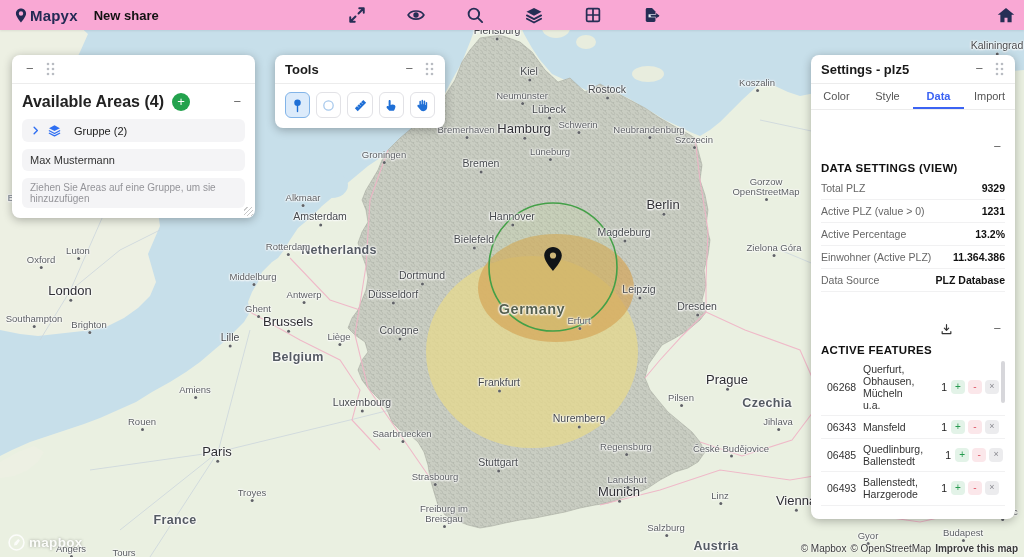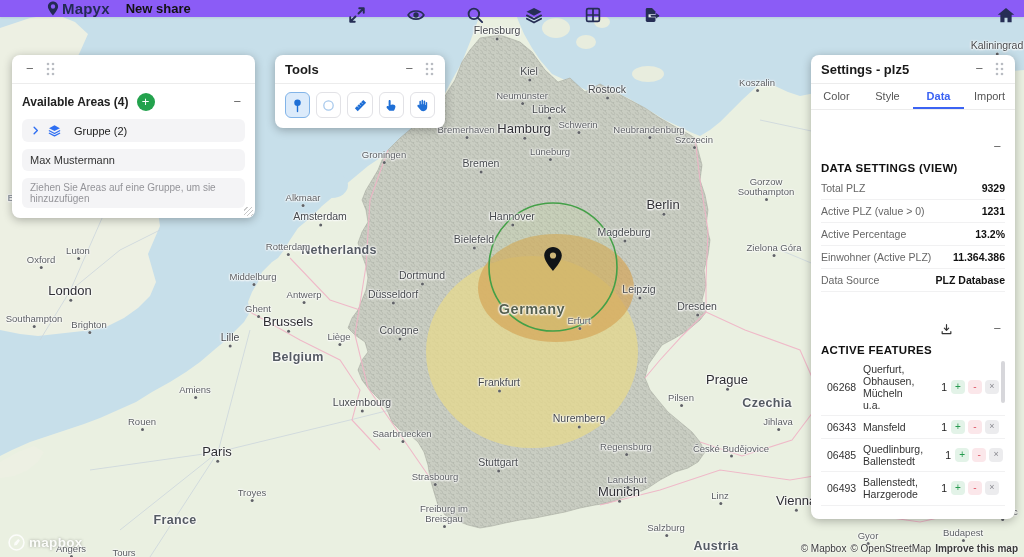"Mapyx" .navbar { background: #8b5cf6 -> #f9a8d4; height: 17px -> 30px; padding-left: 32px -> none }
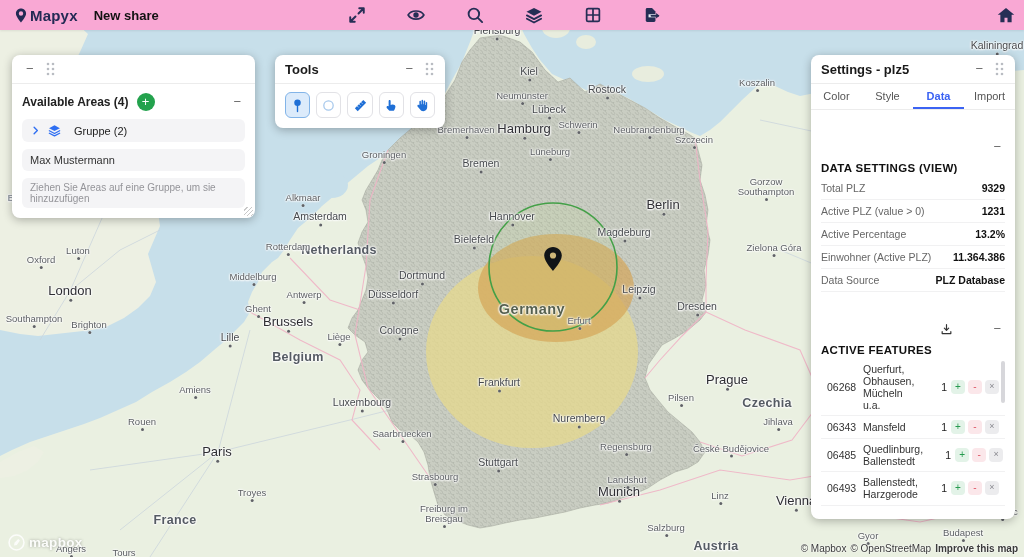"Available Areas (4)" .am-row-head .t { font-size: 12px -> 16px }
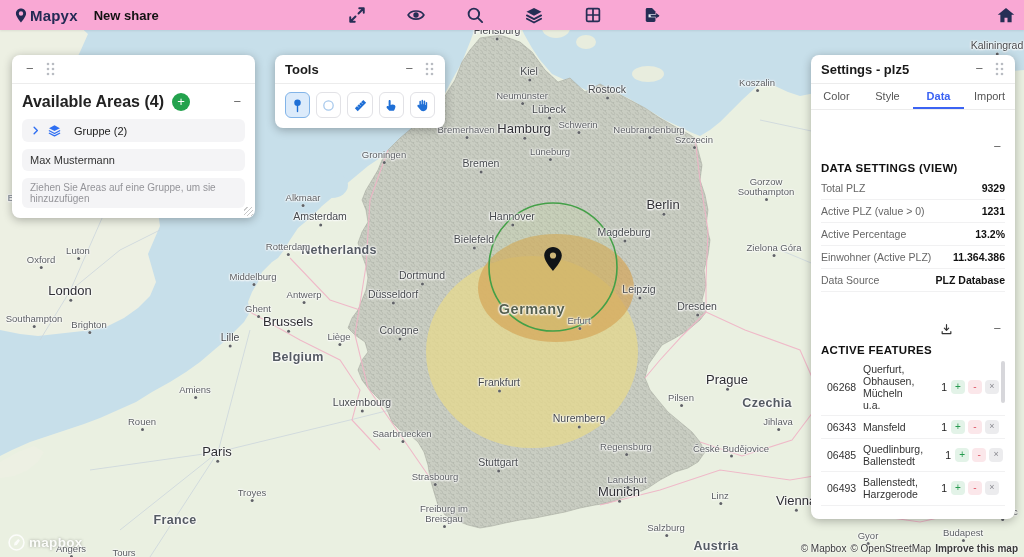"Gorzow Southampton" span { text: Southampton -> OpenStreetMap }
